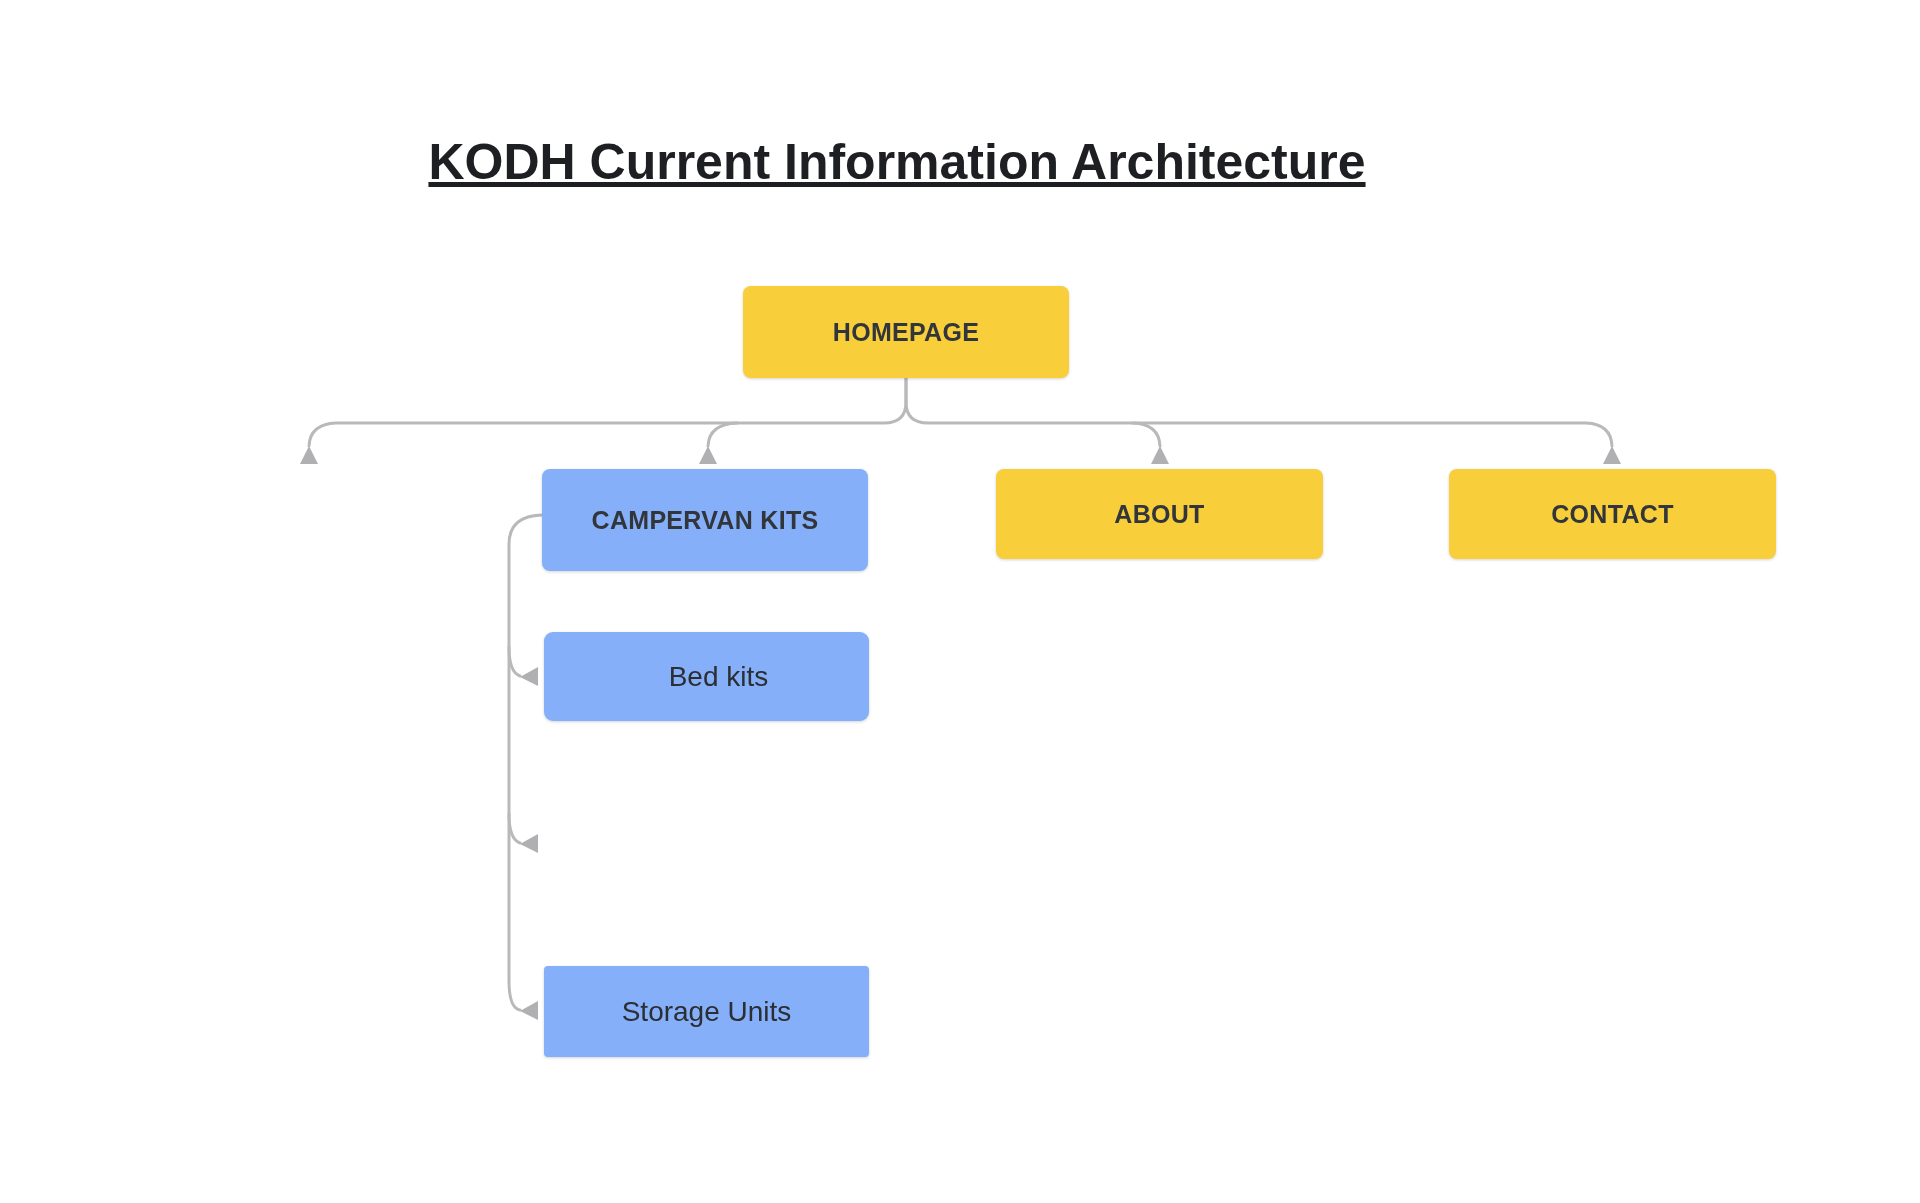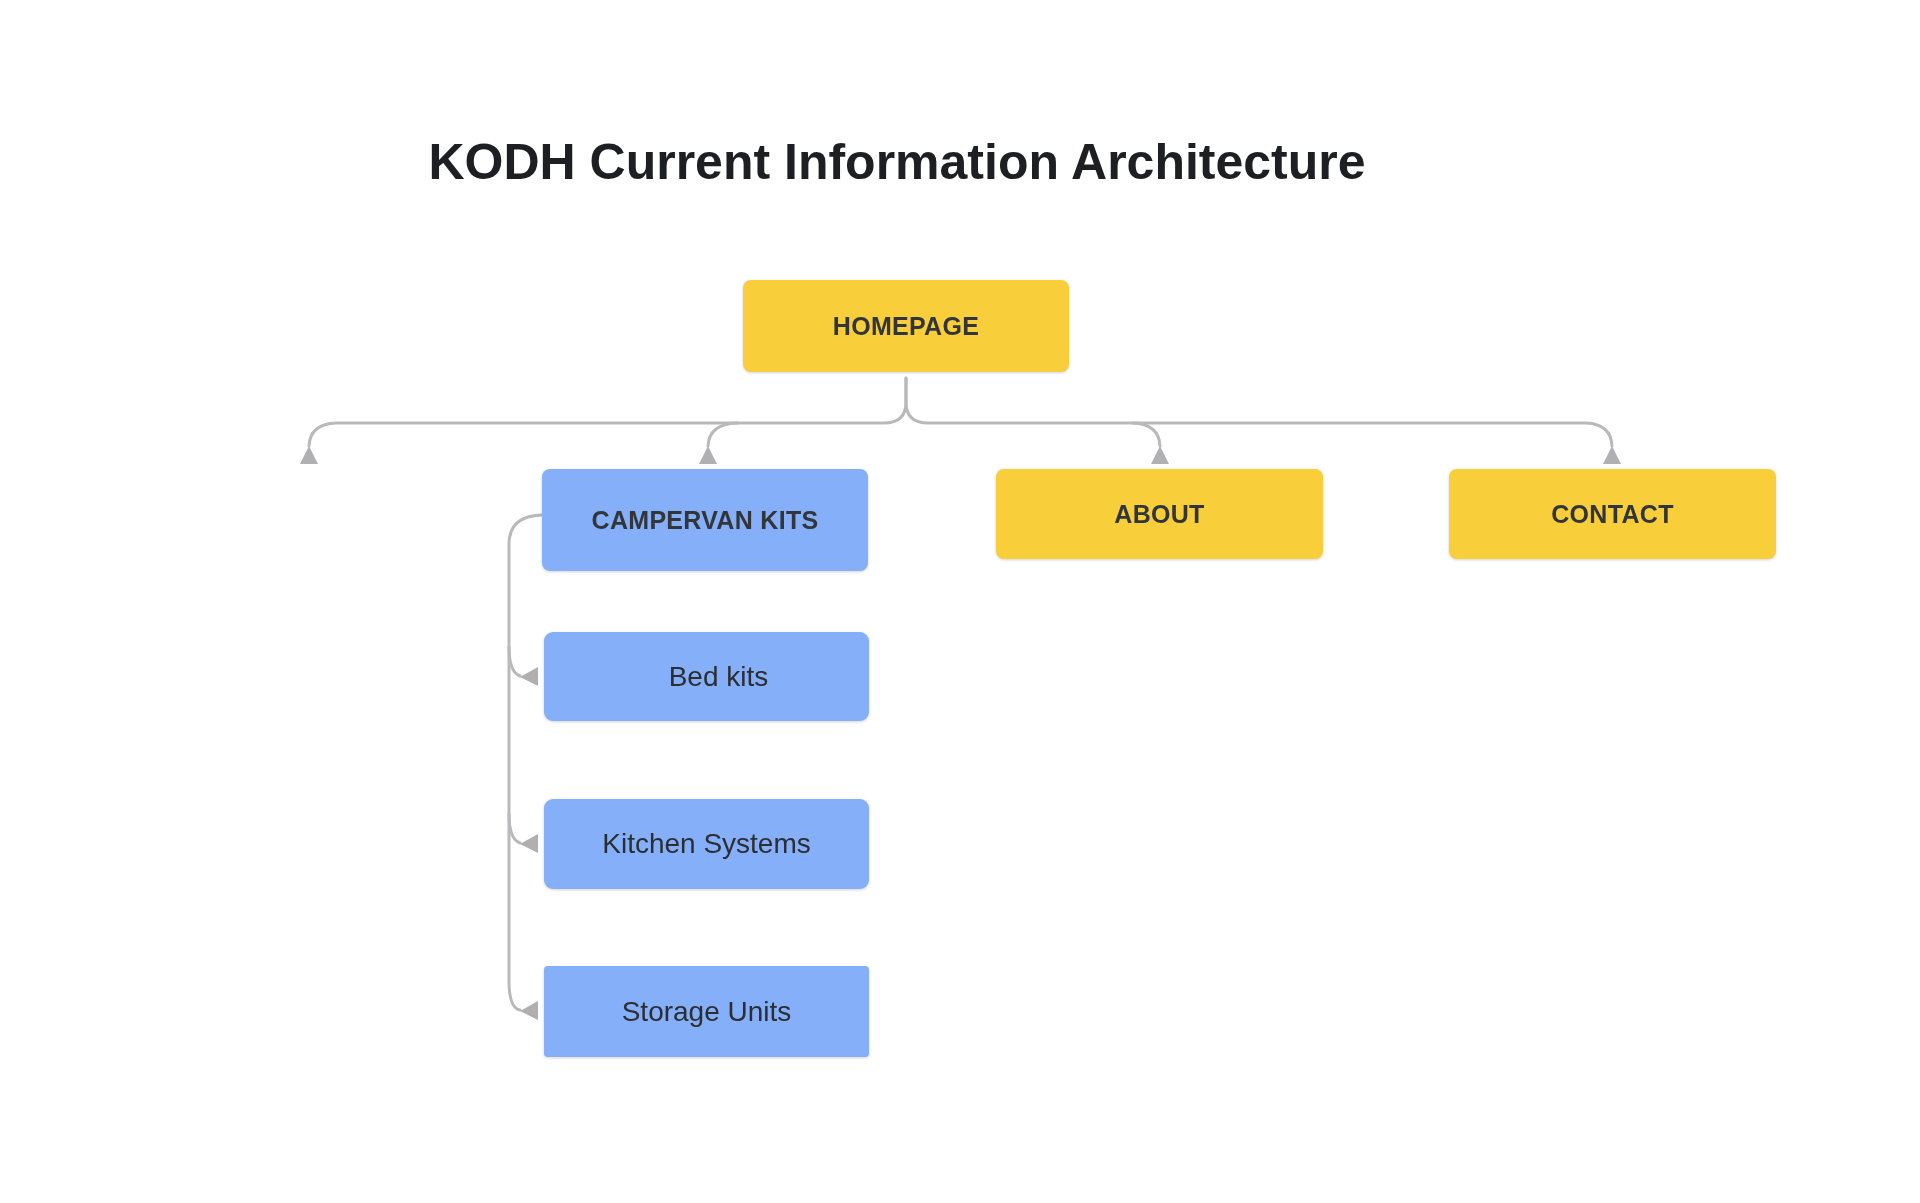"KODH Current Information Architecture" .title { text-decoration: none -> underline }
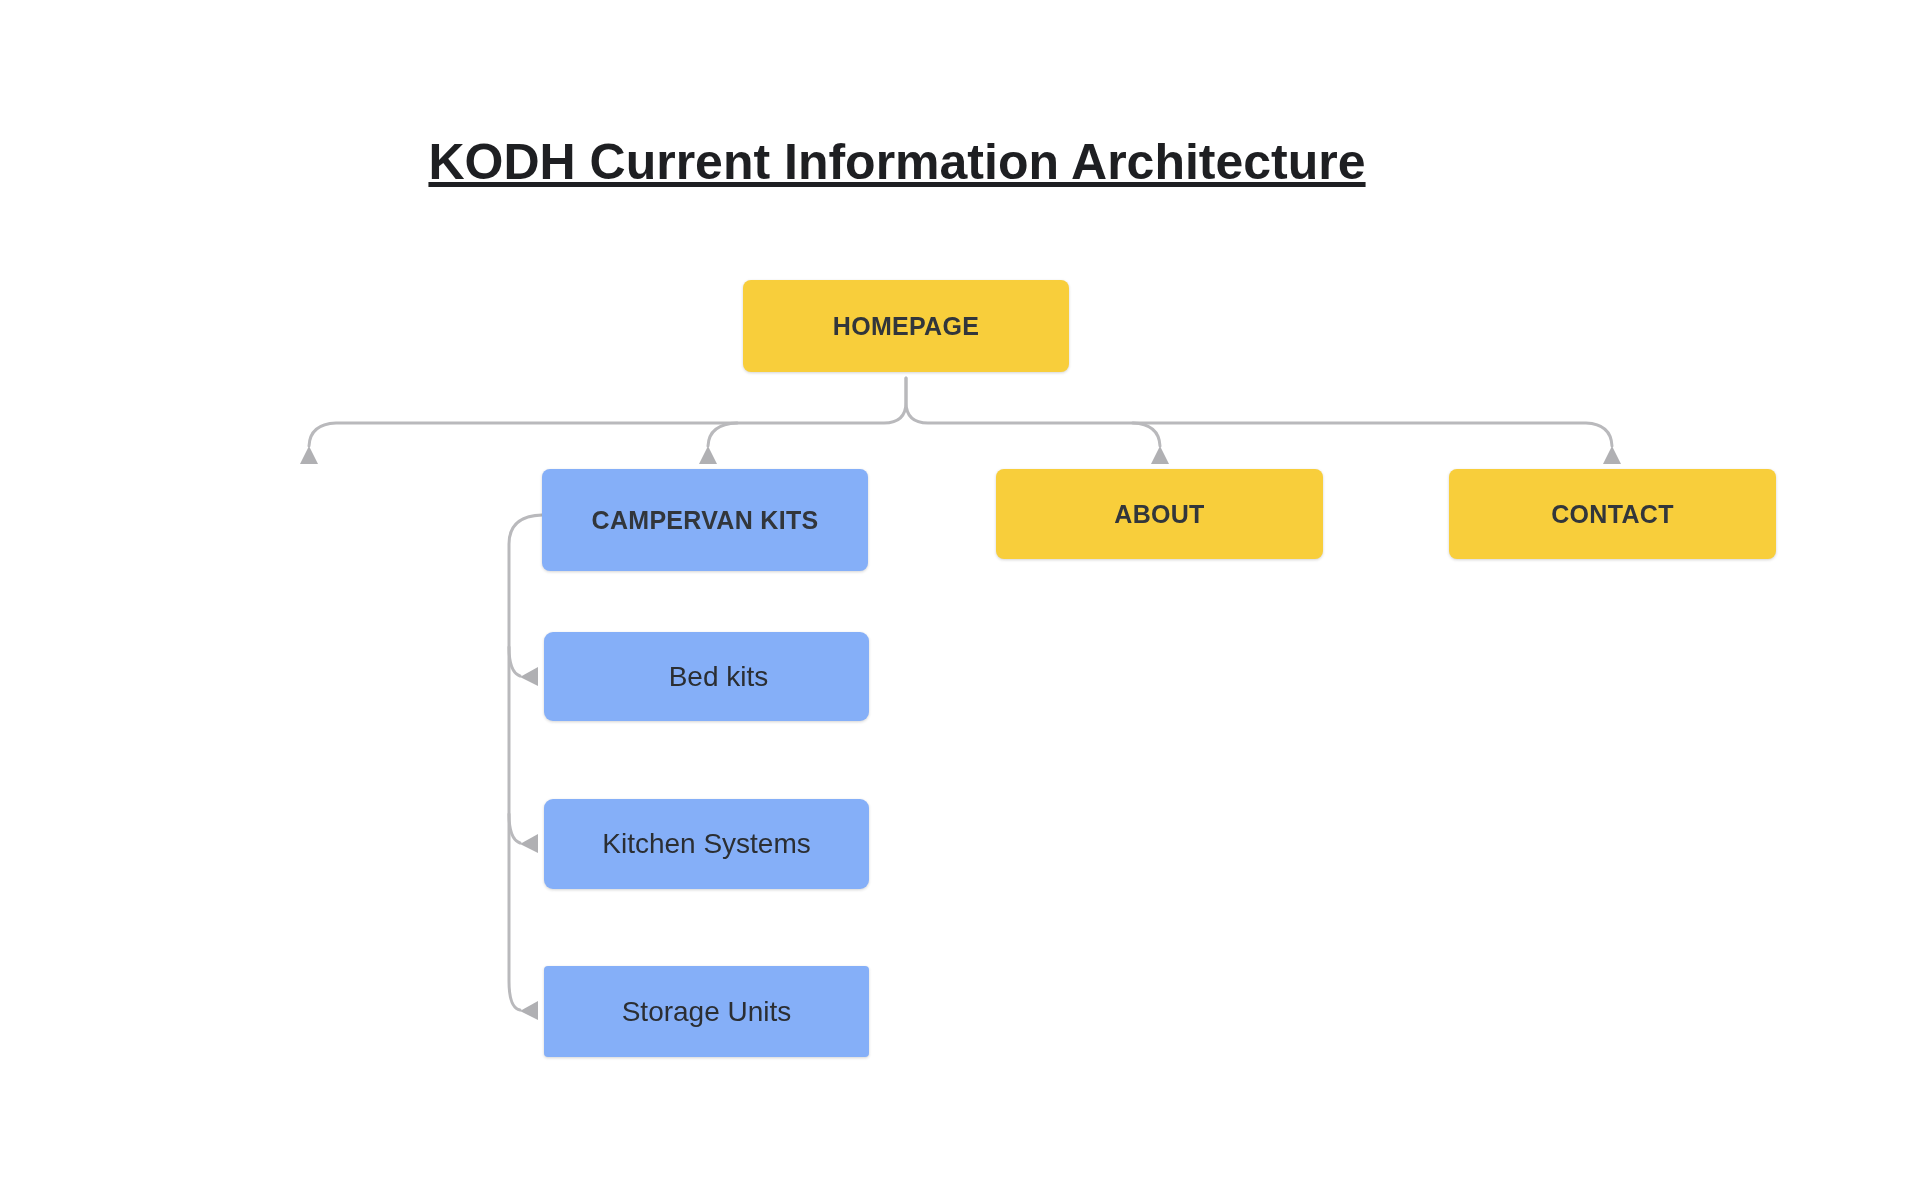"HOMEPAGE" .n-homepage { top: 280px -> 286px }
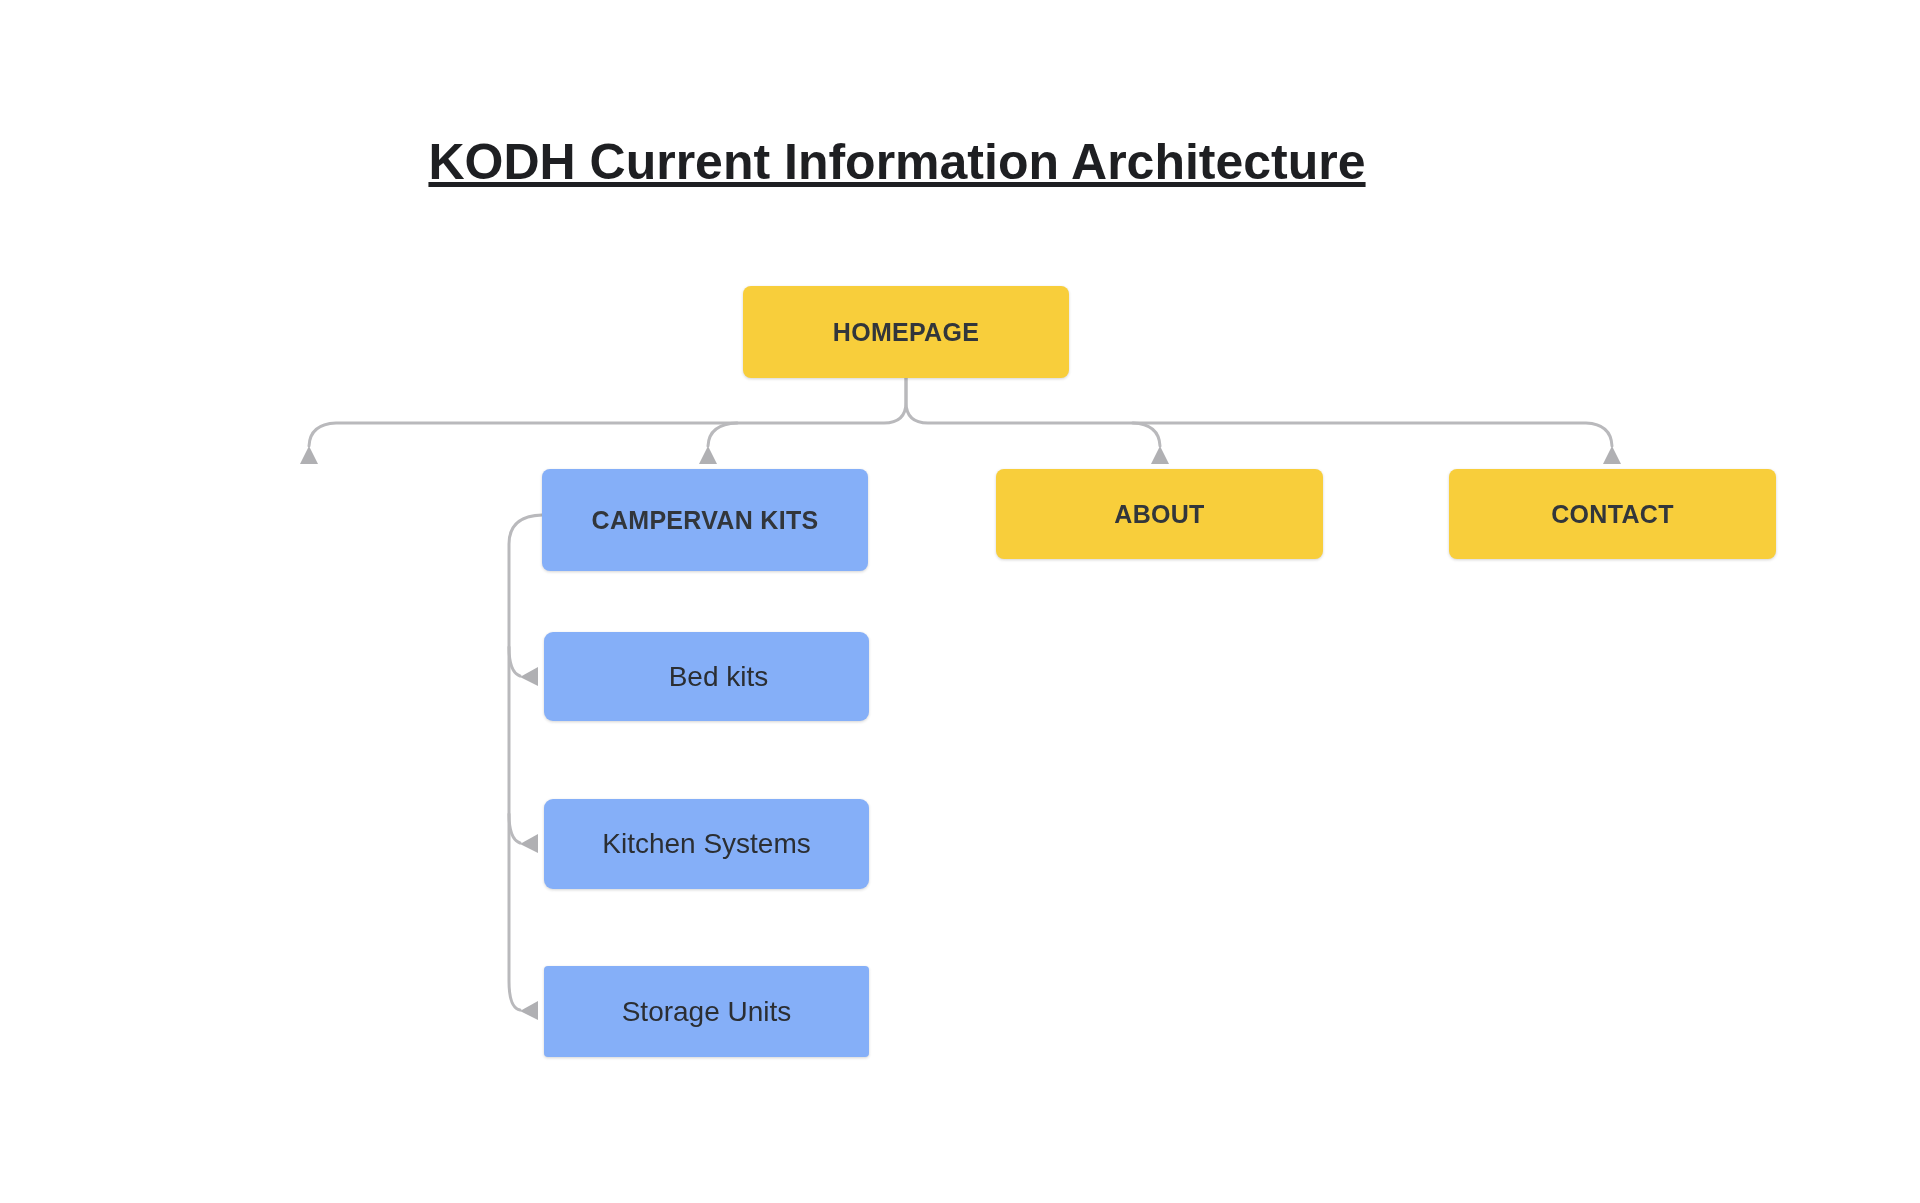"Kitchen Systems" div.node { html: <div> <span>Kitchen Systems</span> </div> -> none }
